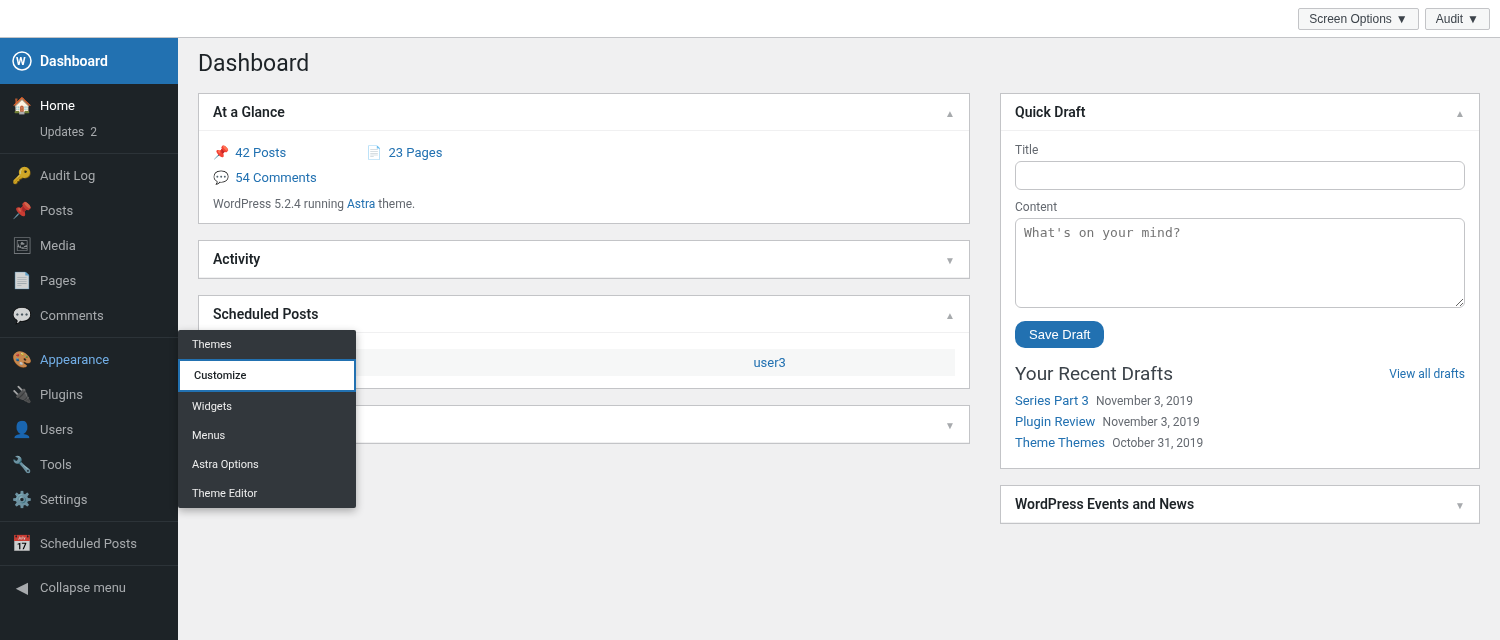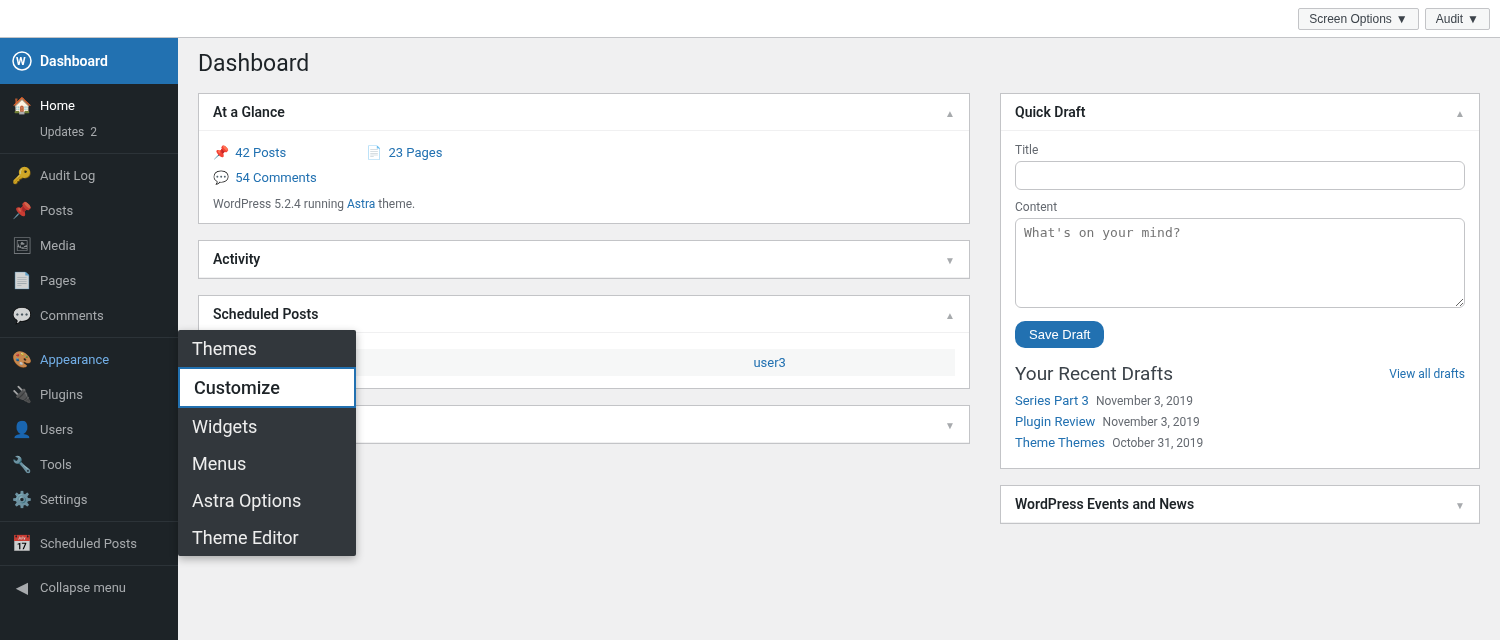"Themes" .submenu-item { font-size: 18px -> 11px }
